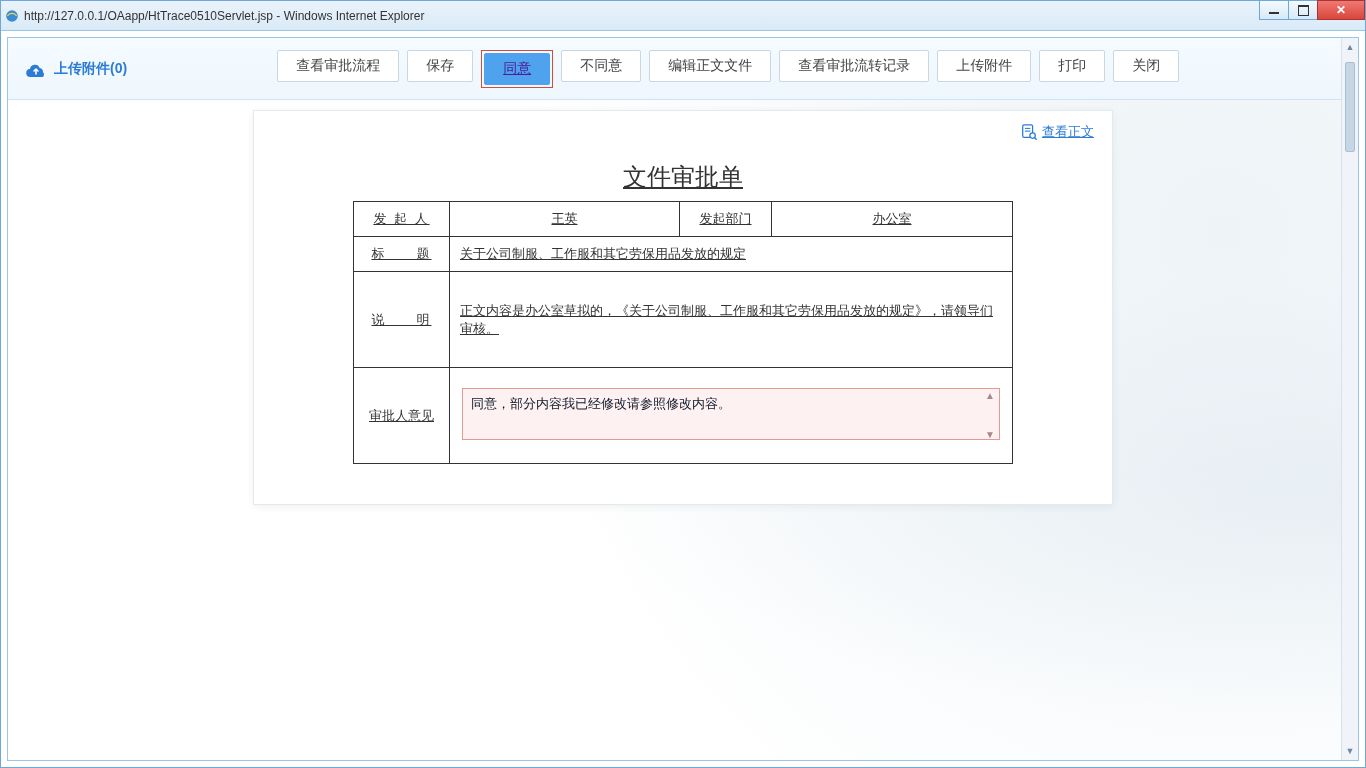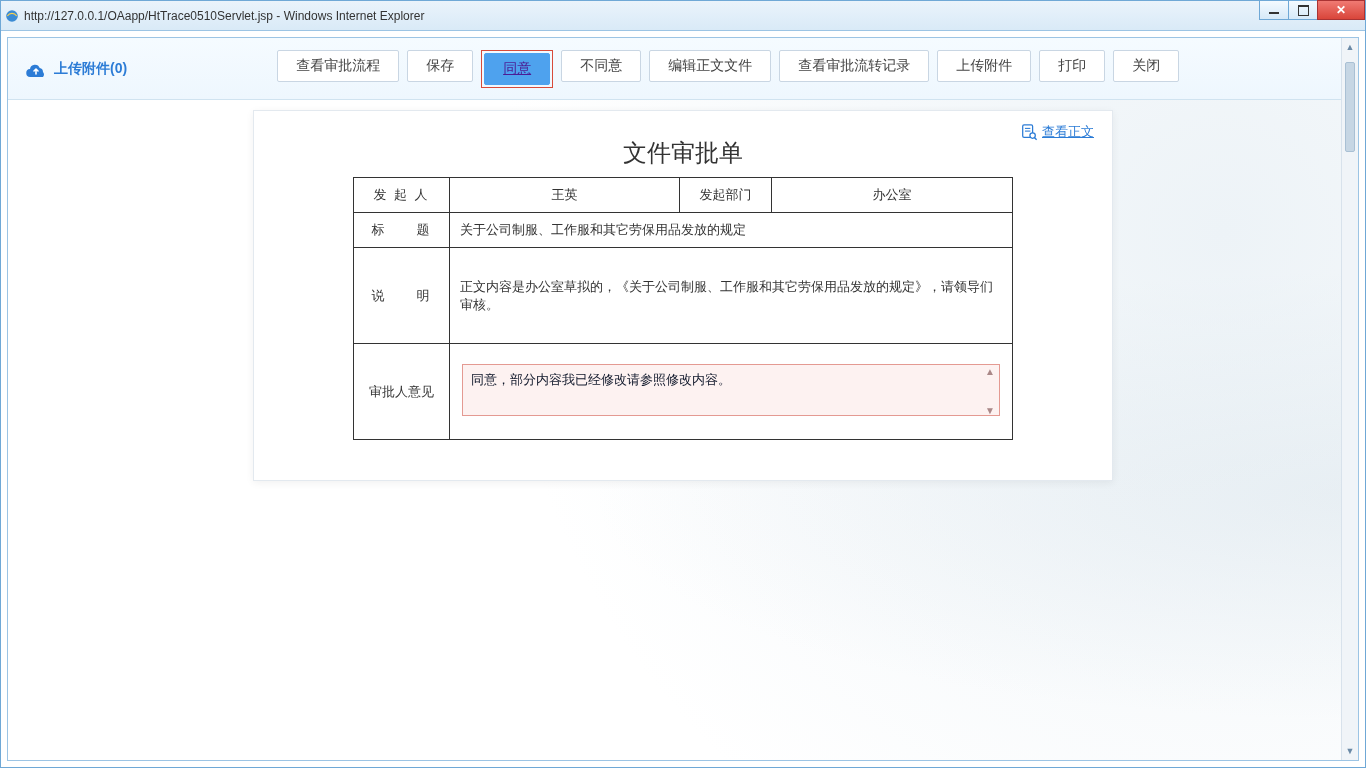"查看正文" .doc-card { padding: 2px 22px 40px 22px -> 14px 22px 40px 22px; text-decoration: none -> underline }
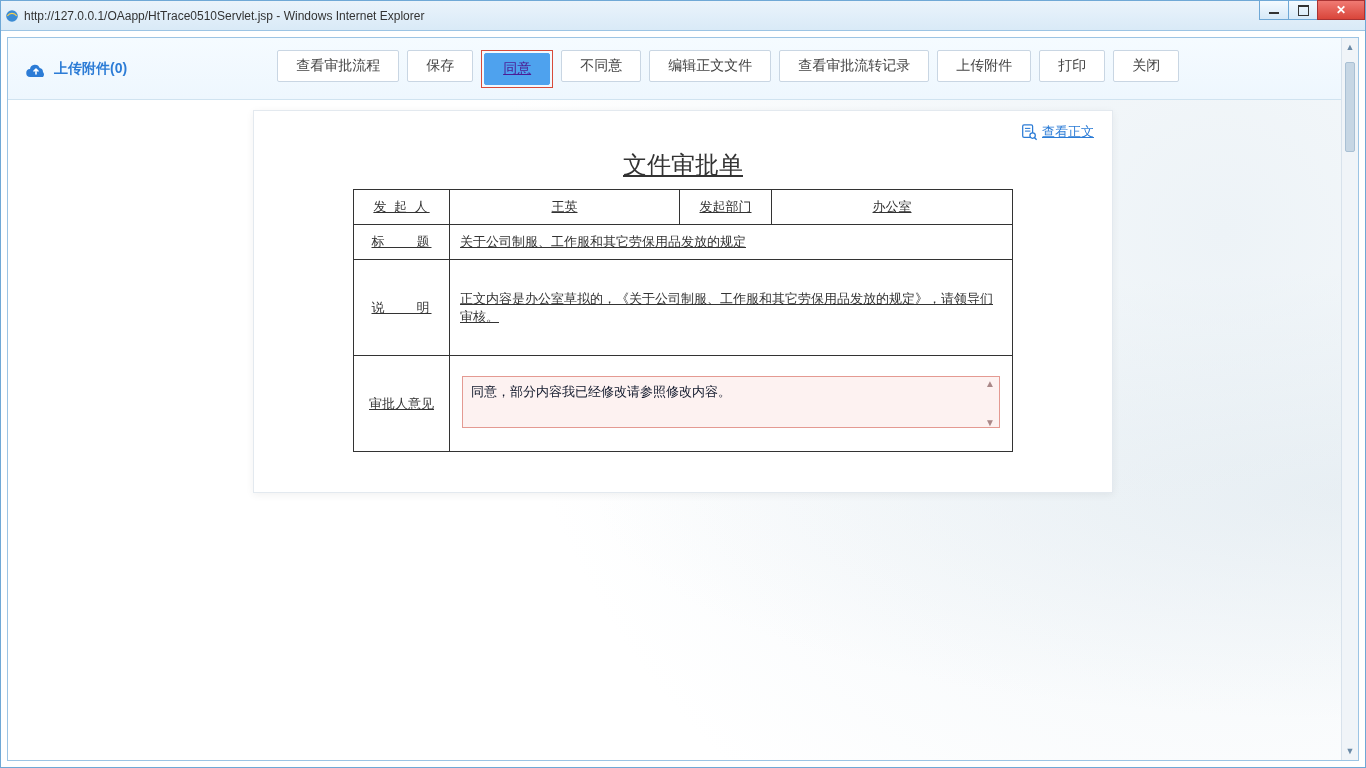"文件审批单" .doc-title { margin-top: 24px -> 36px }
